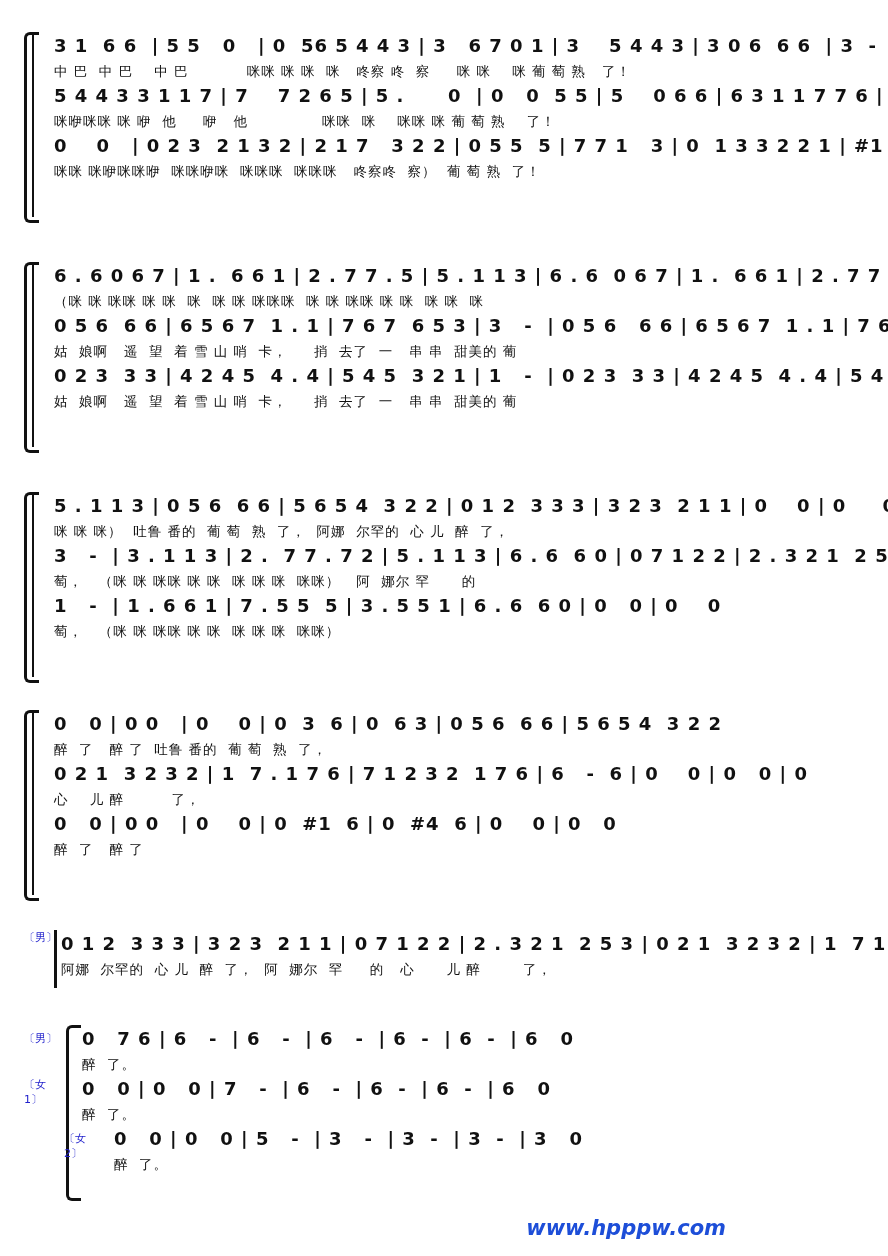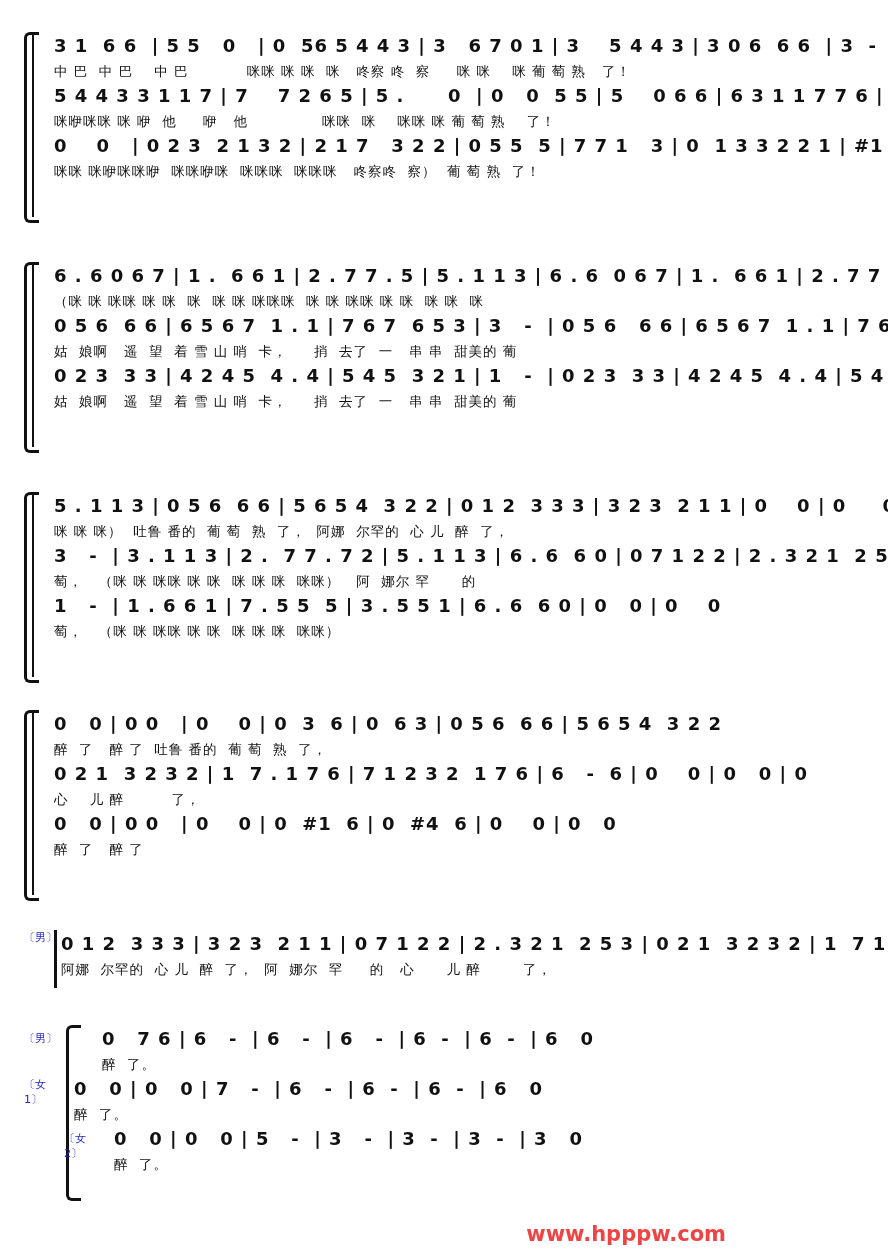"0 7 6 | 6" div { margin-left: 20px -> none }
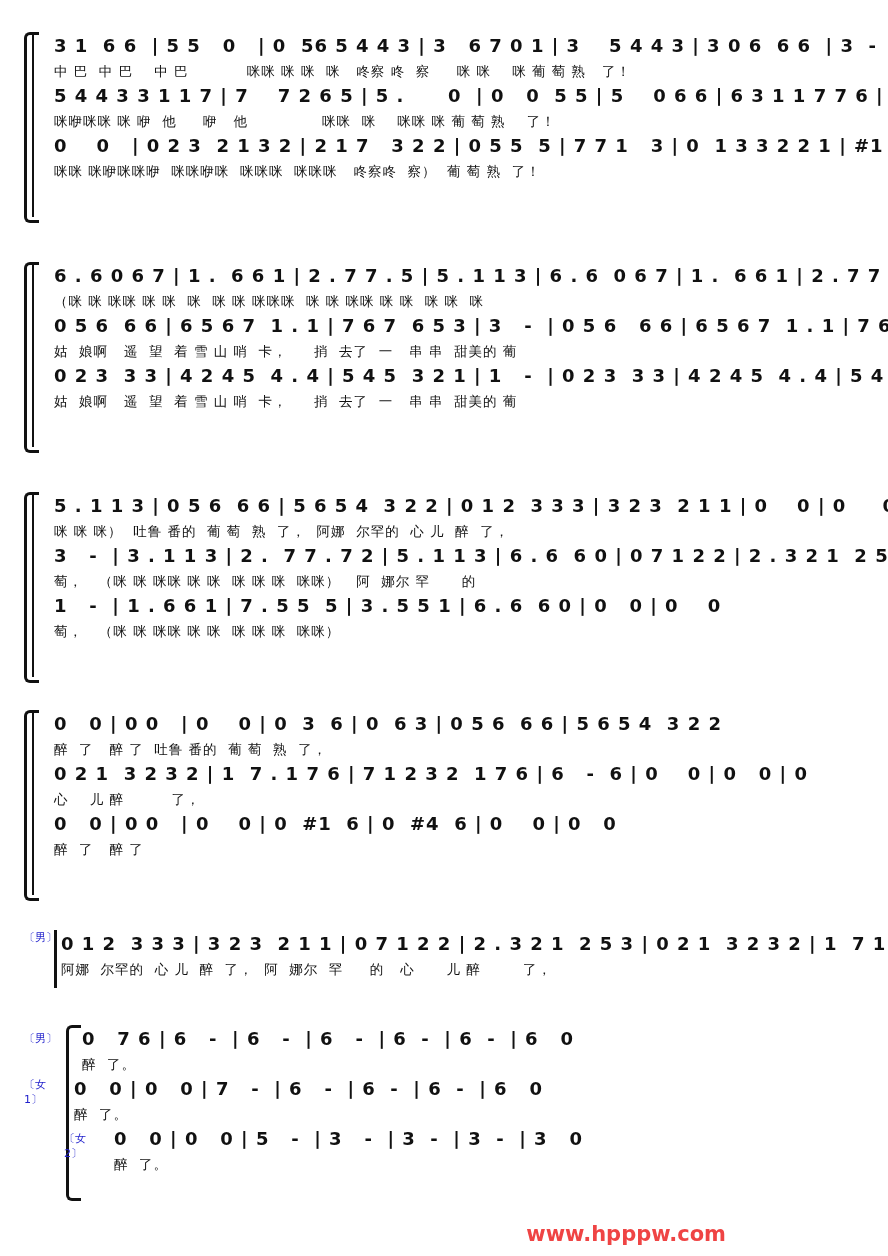"0 0 | 0 0 | 7" div { padding-left: 4px -> 12px }
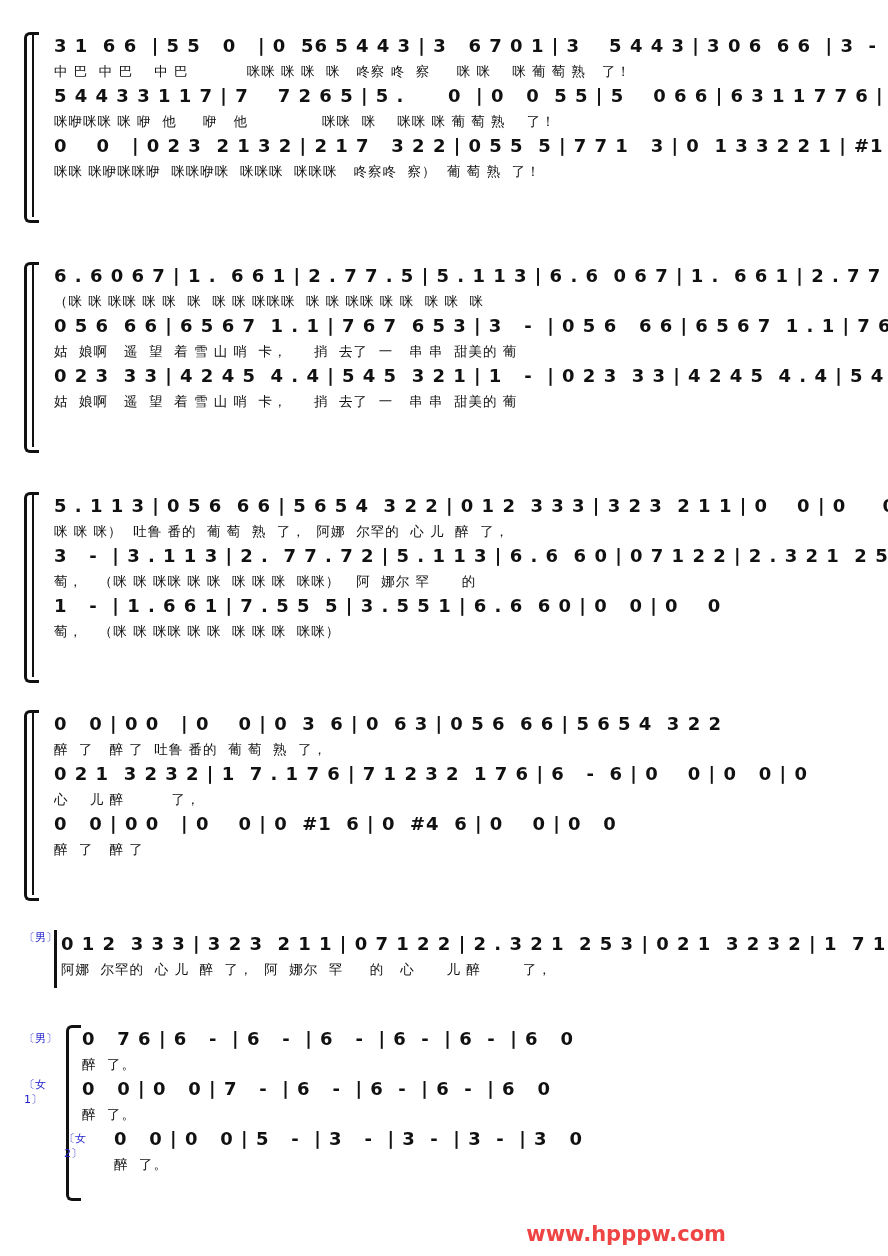"www.hpppw.com" .hpppw { bottom: 10px -> 16px; color: #ef4444 -> #1d4ed8; font-style: none -> italic }
